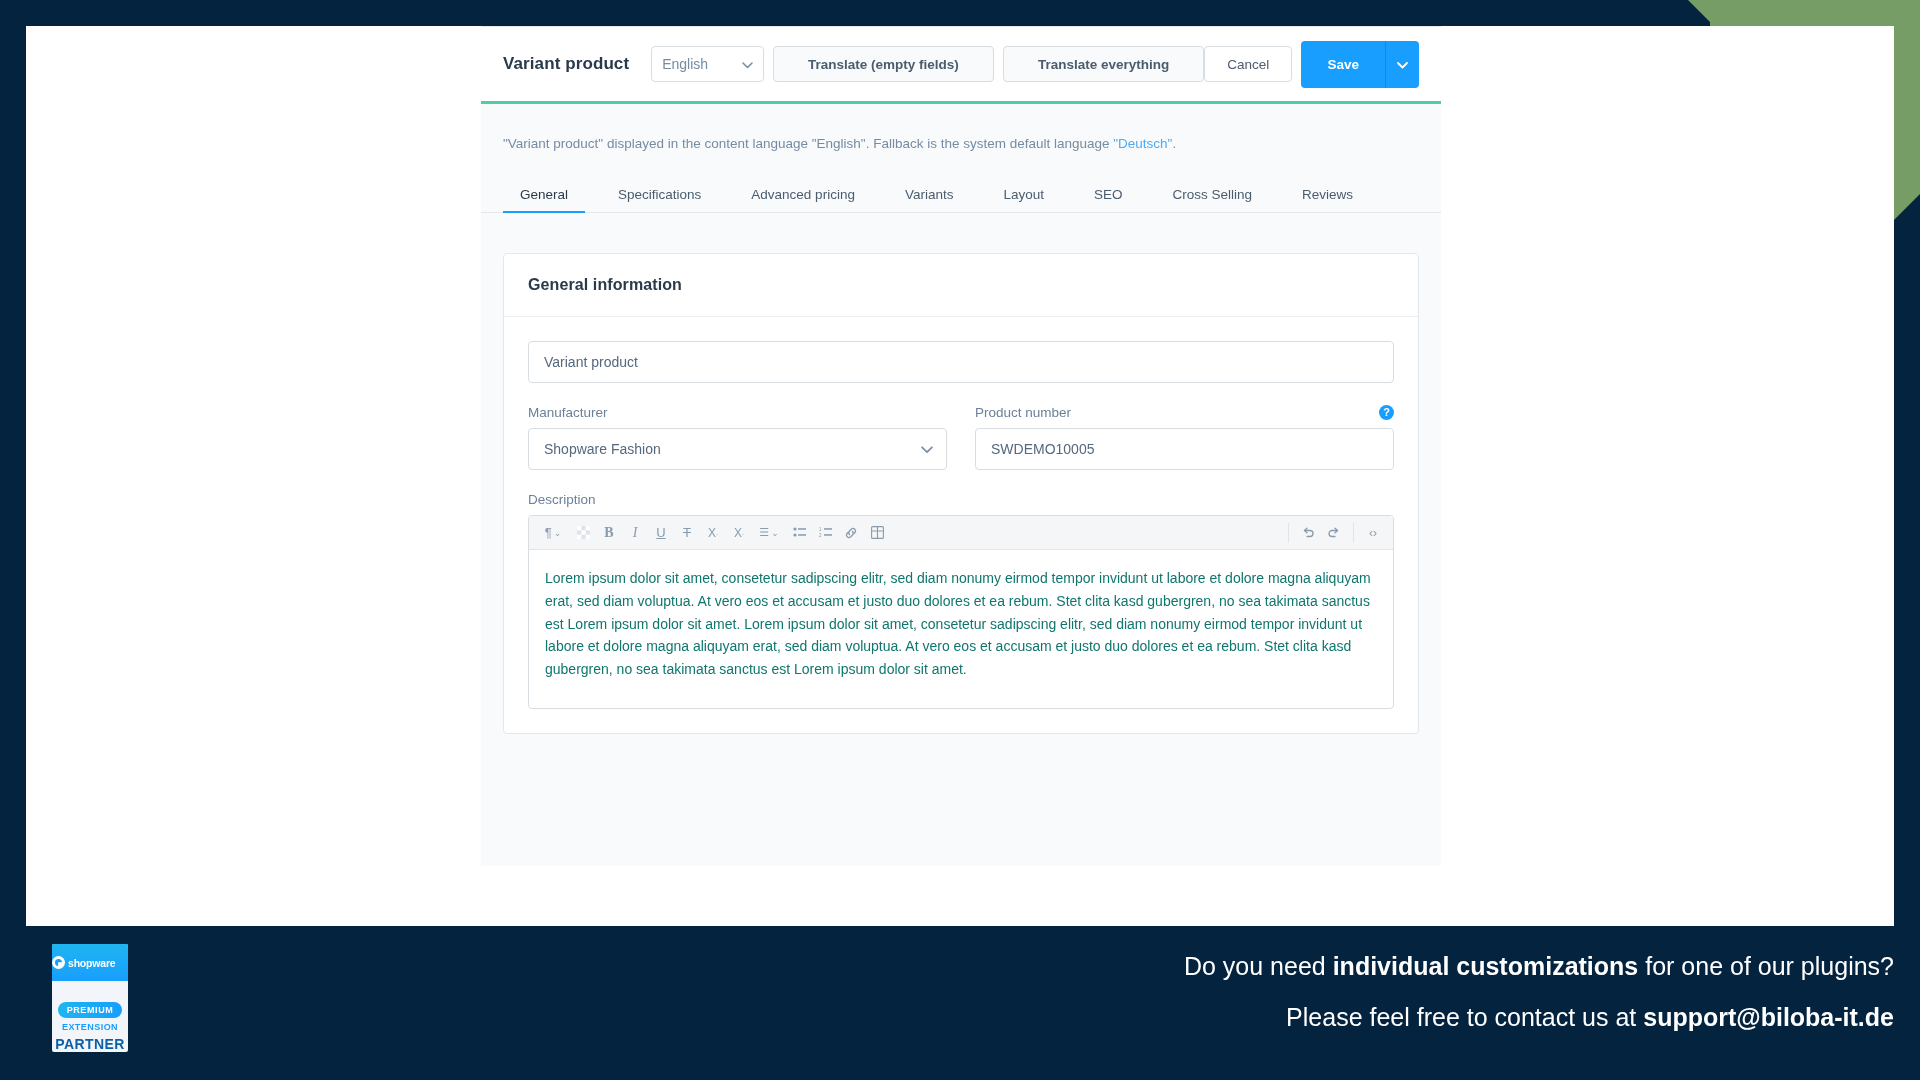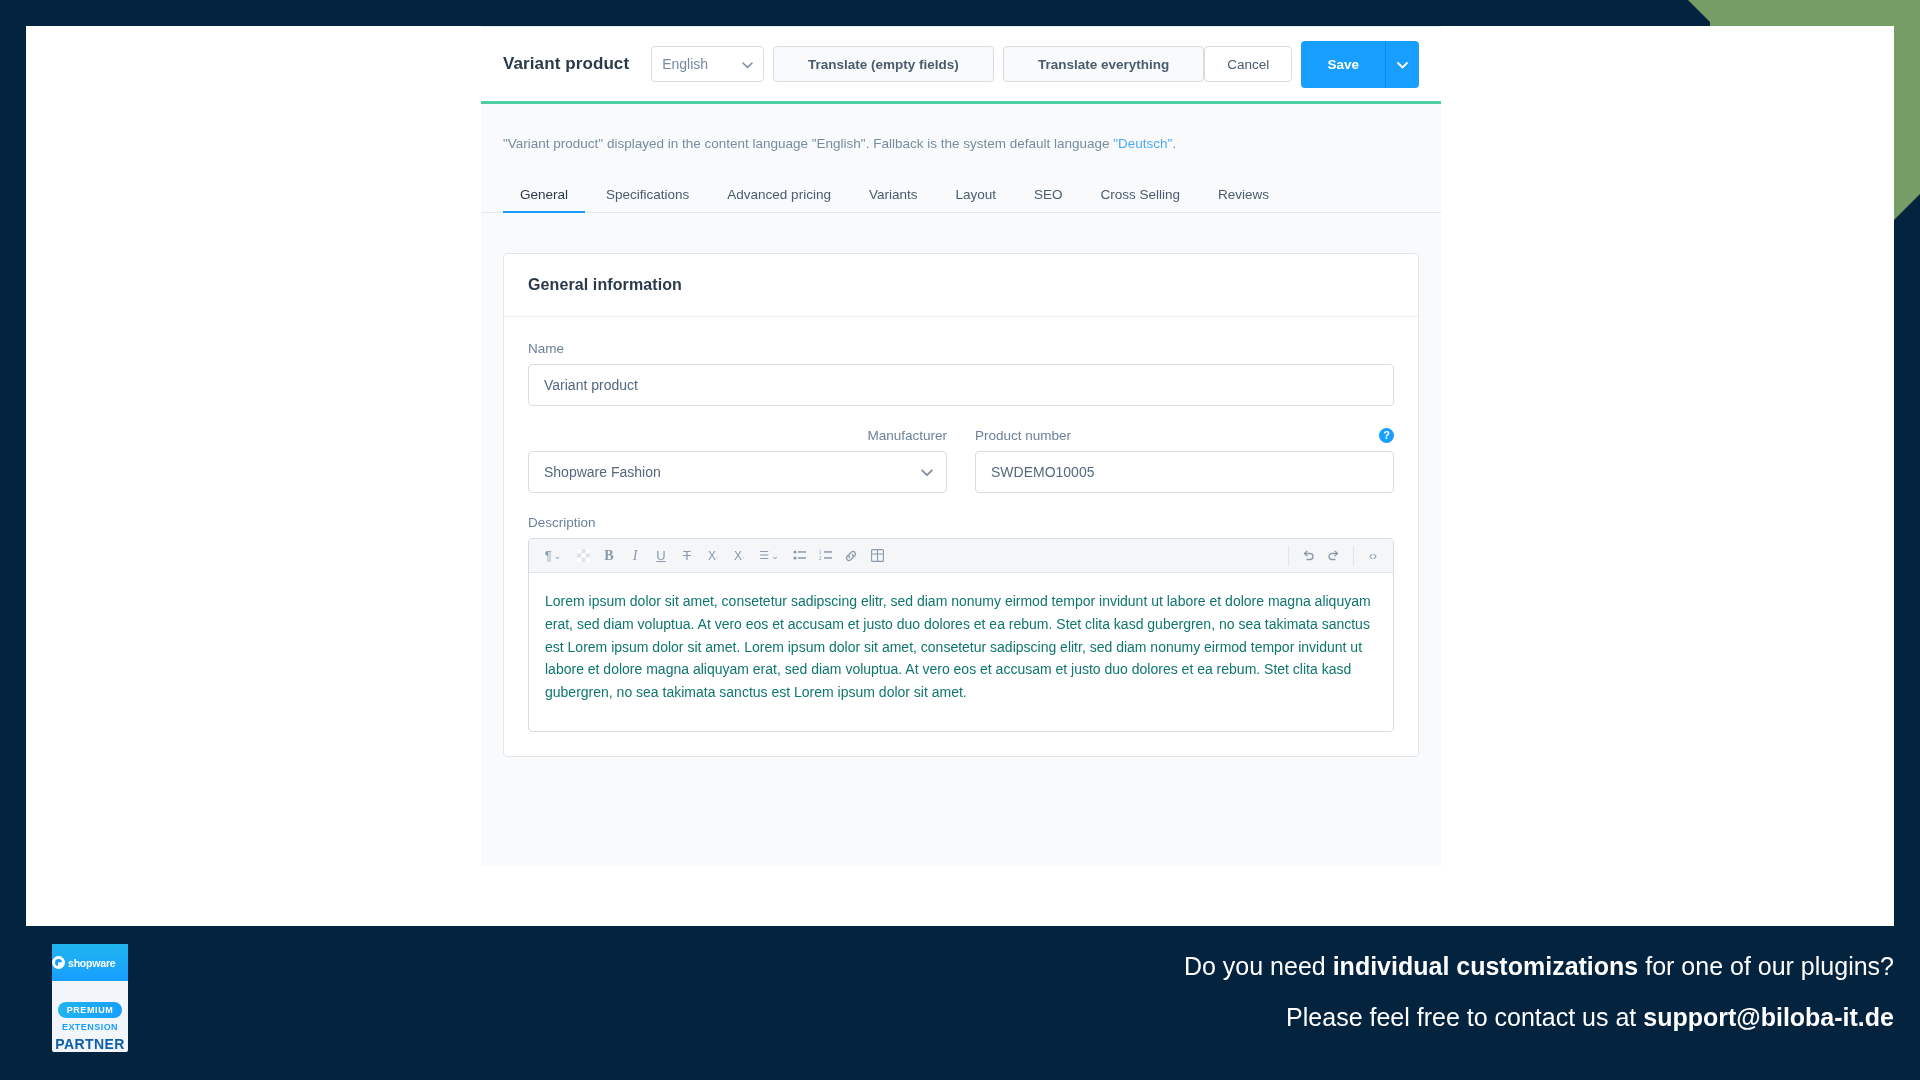"General" .tabs { gap: 4px -> 16px }
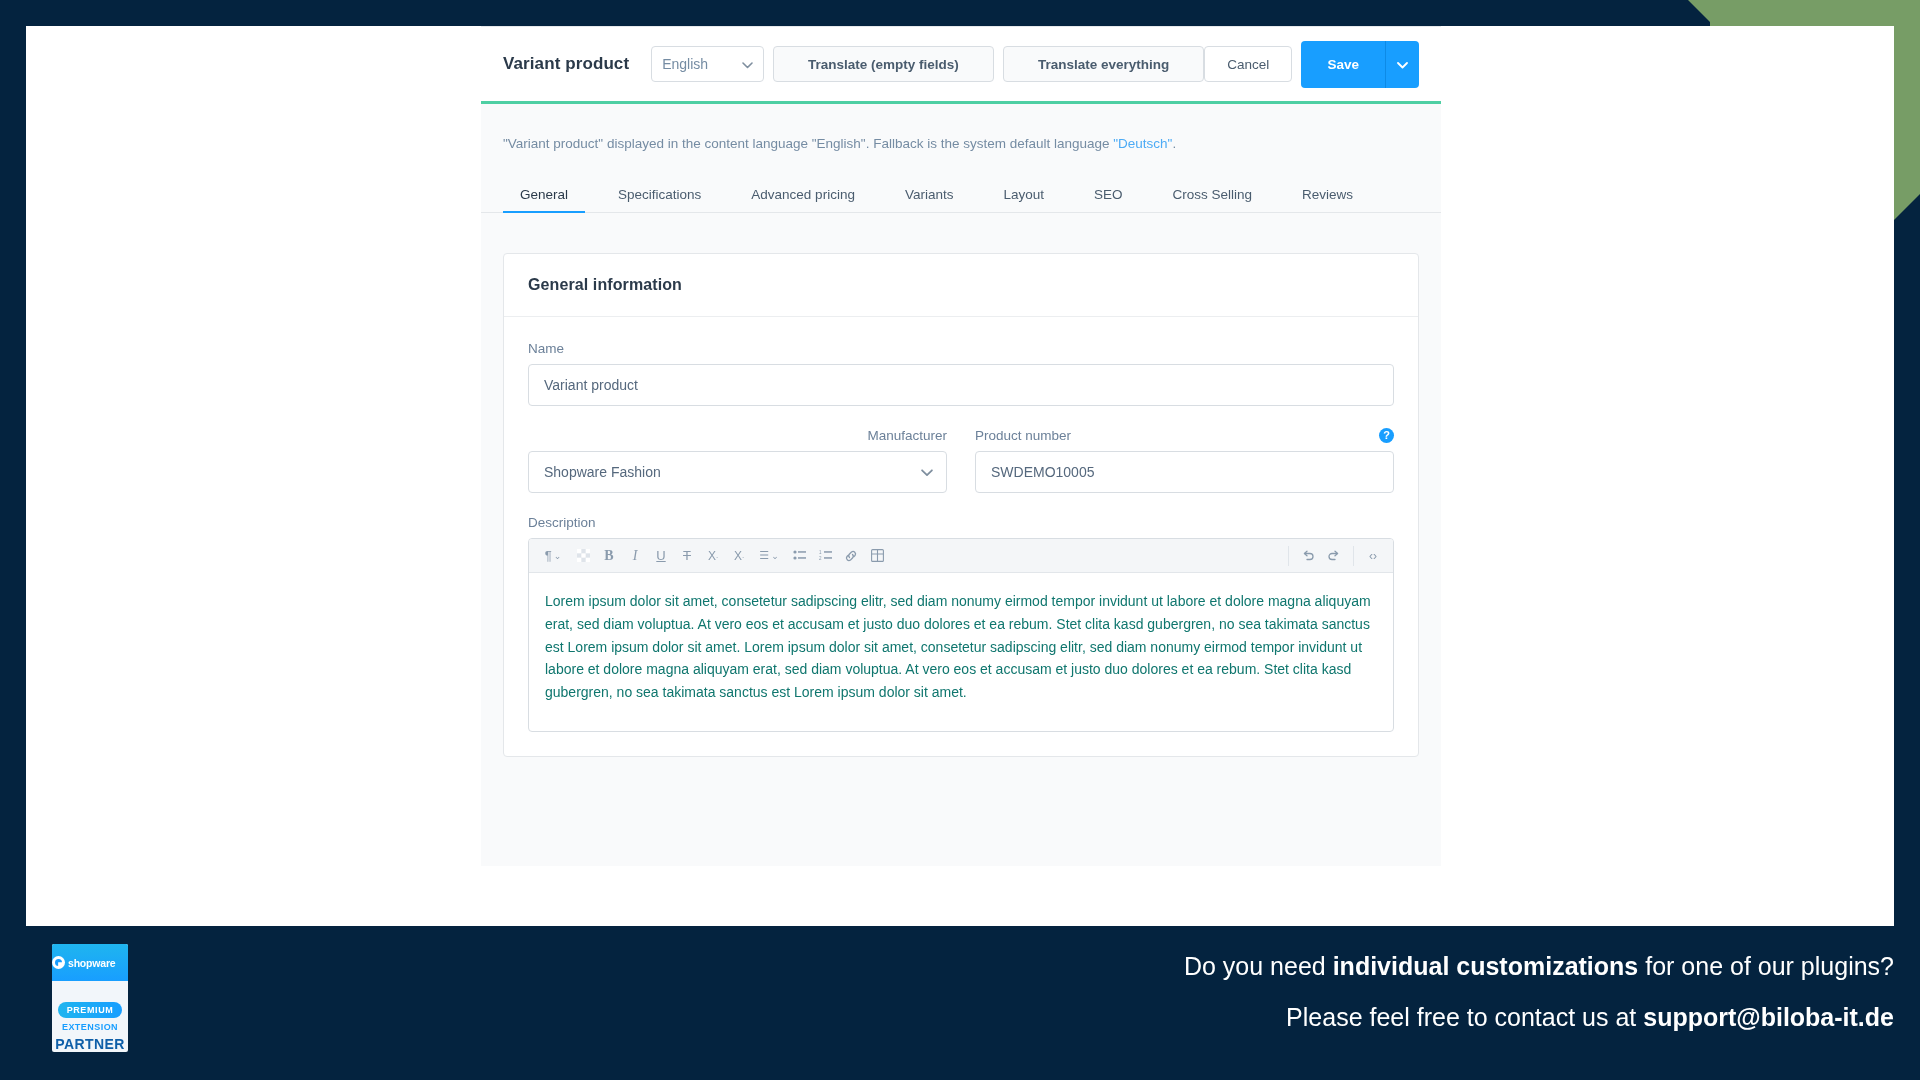"Name" span.field-label { html: <span>Name</span> -> none }
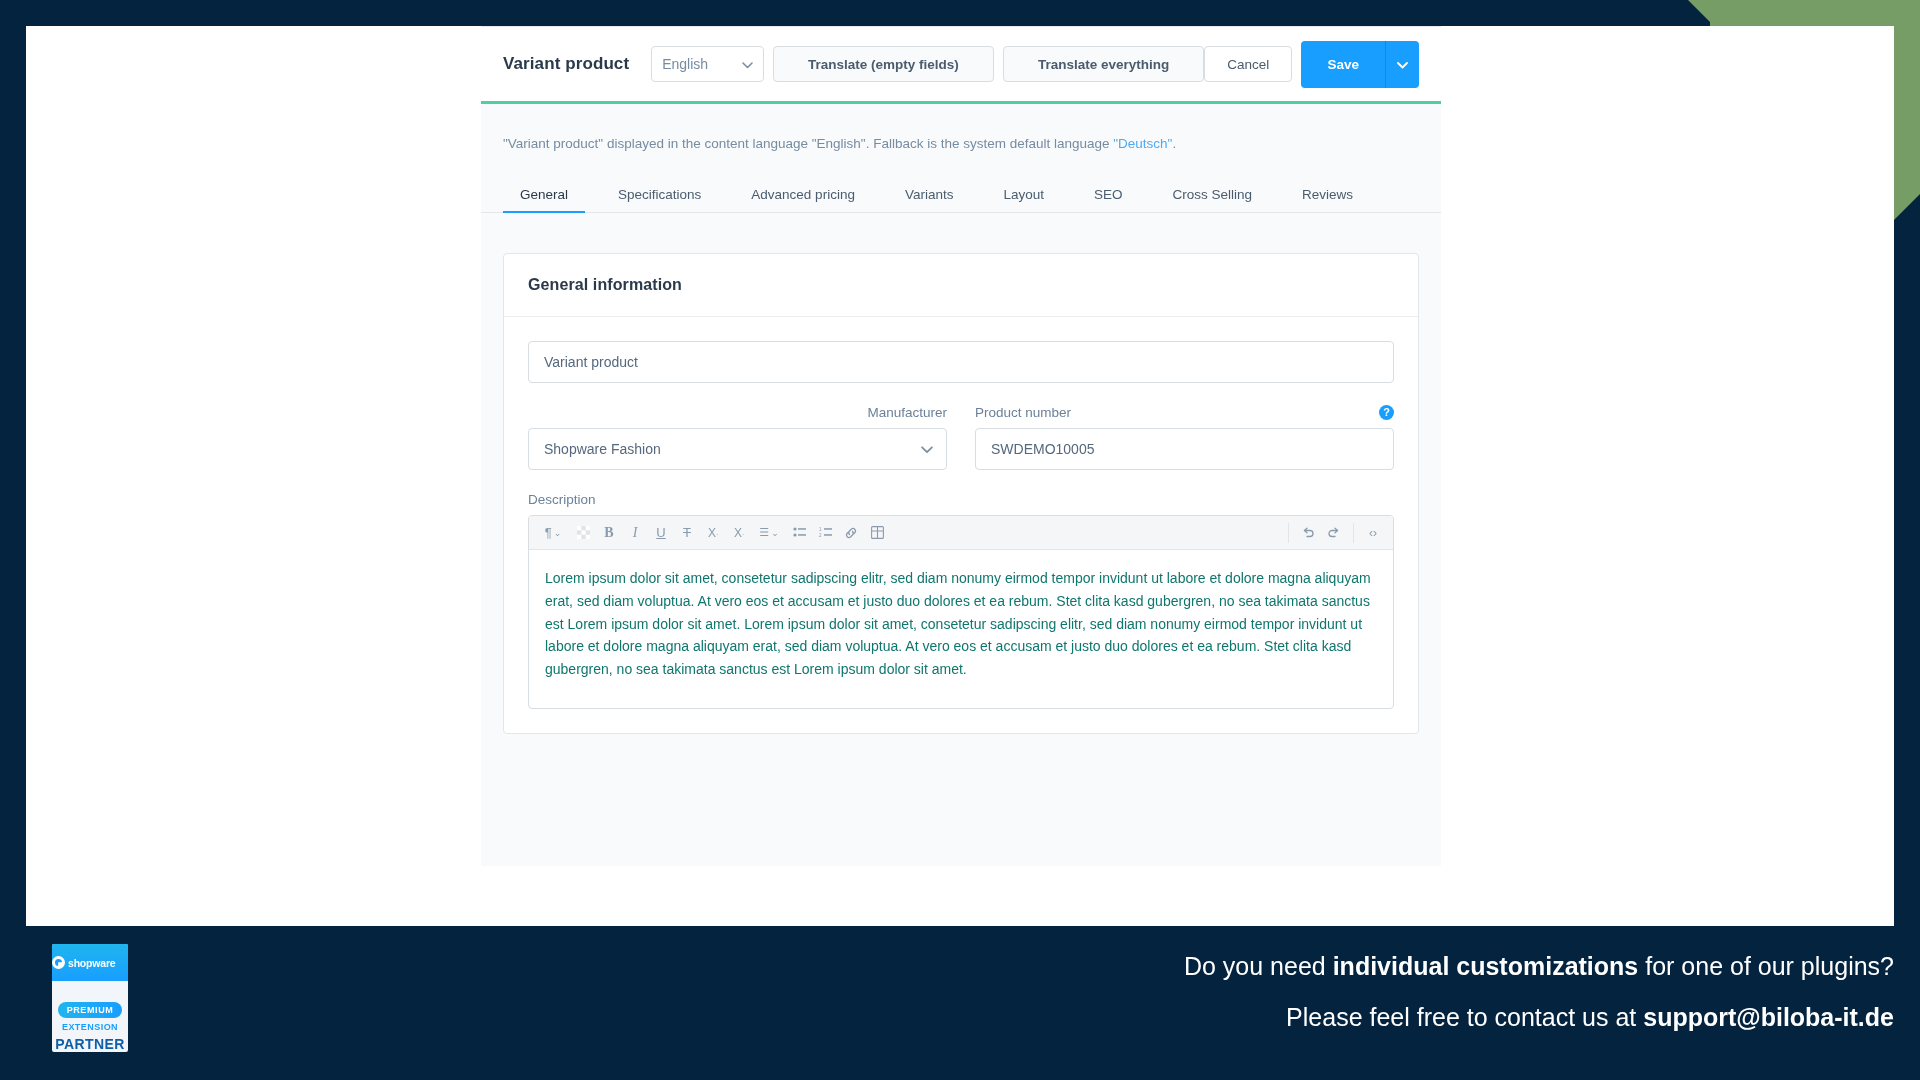"Manufacturer" .row2 { text-align: right -> none }
